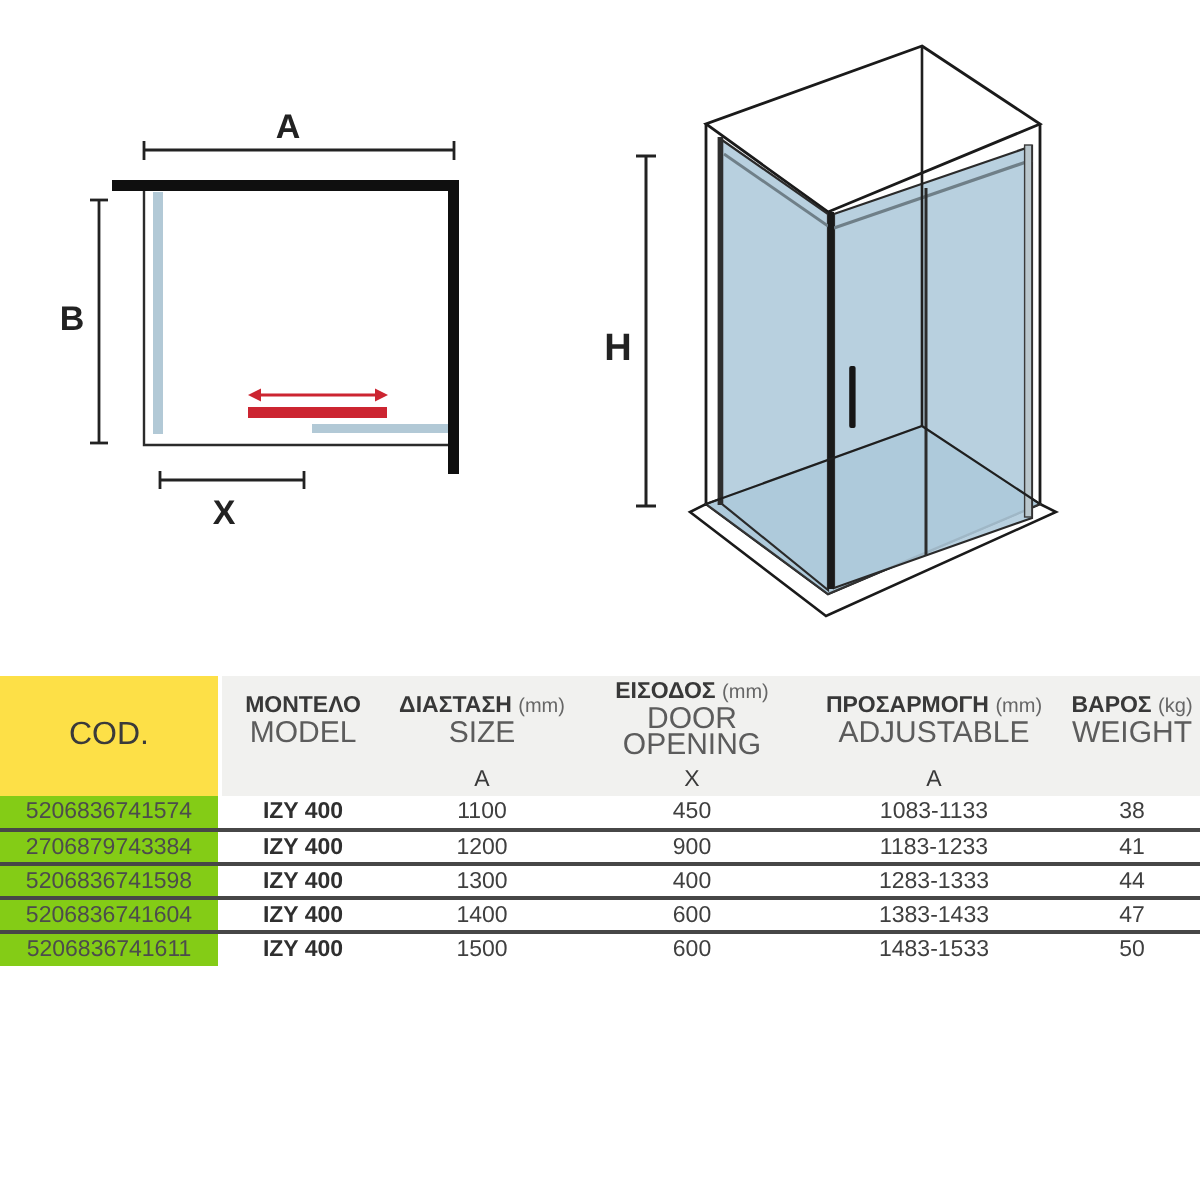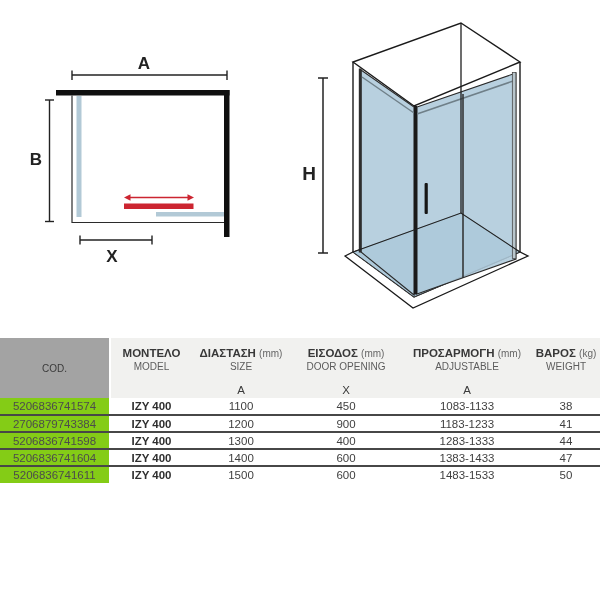"COD." .cod-h { background: #a3a3a3 -> #fde047; font-size: 10px -> 16px }
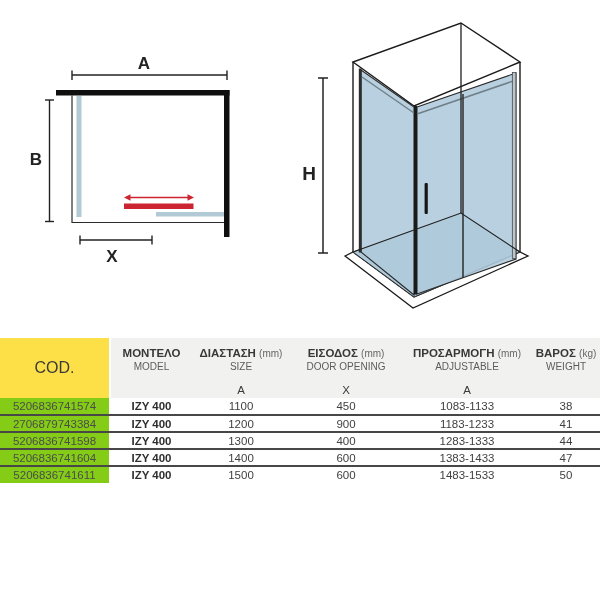"MODEL" .en { font-size: 10px -> 15px }
